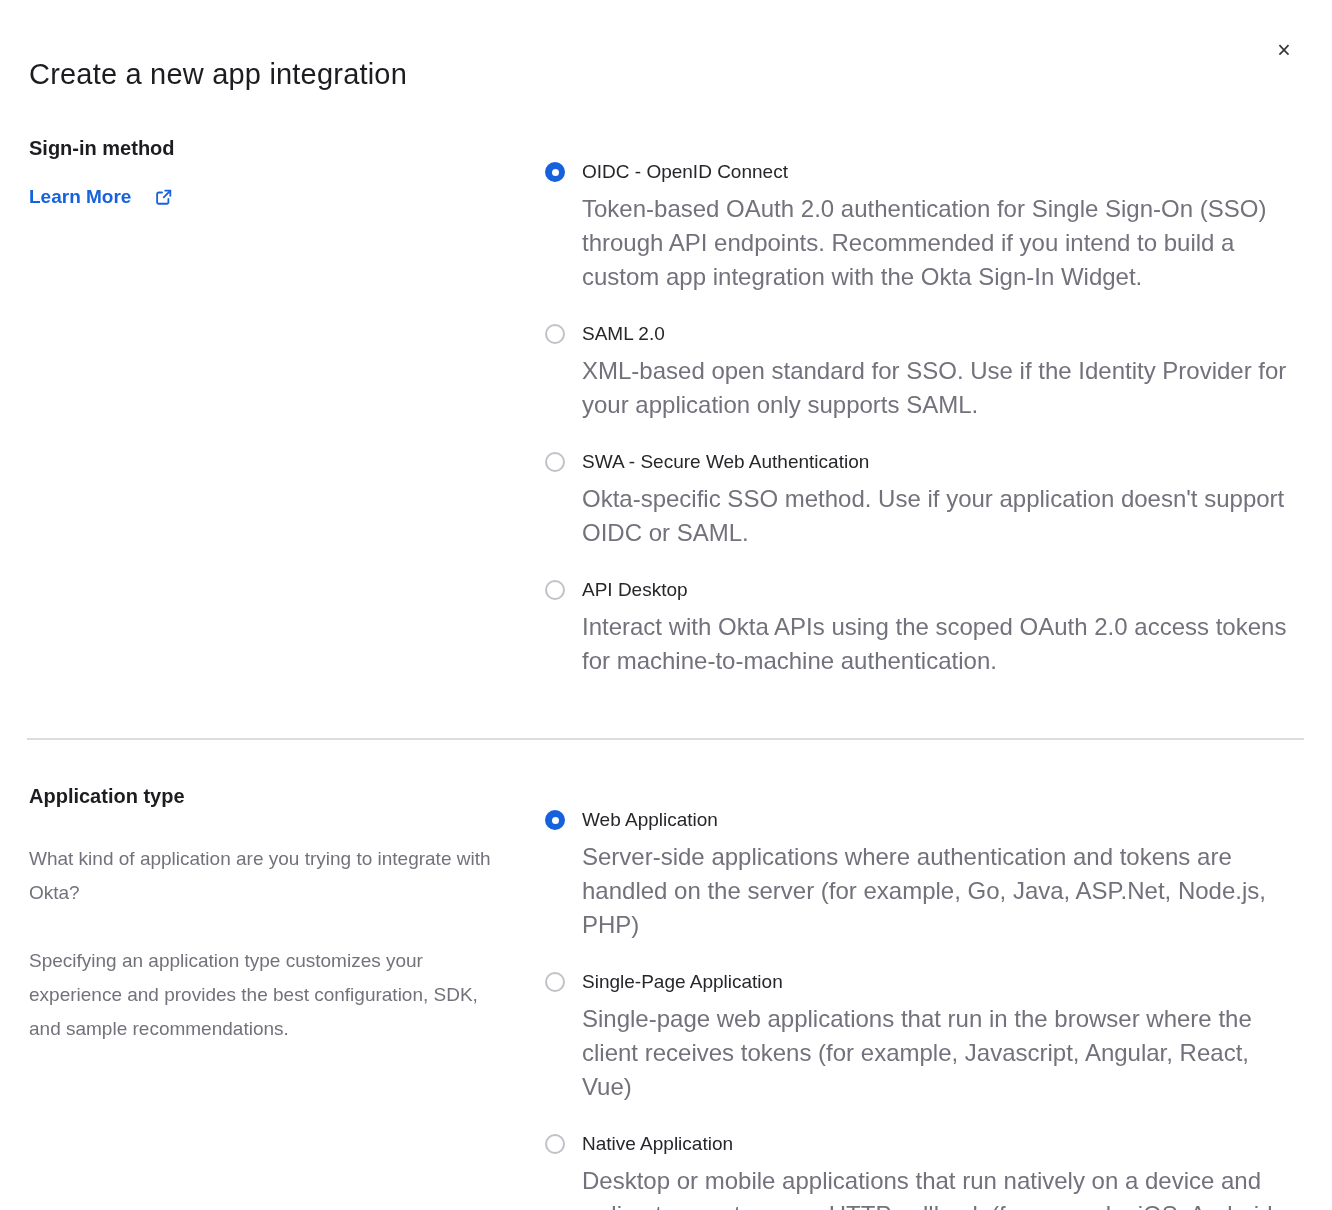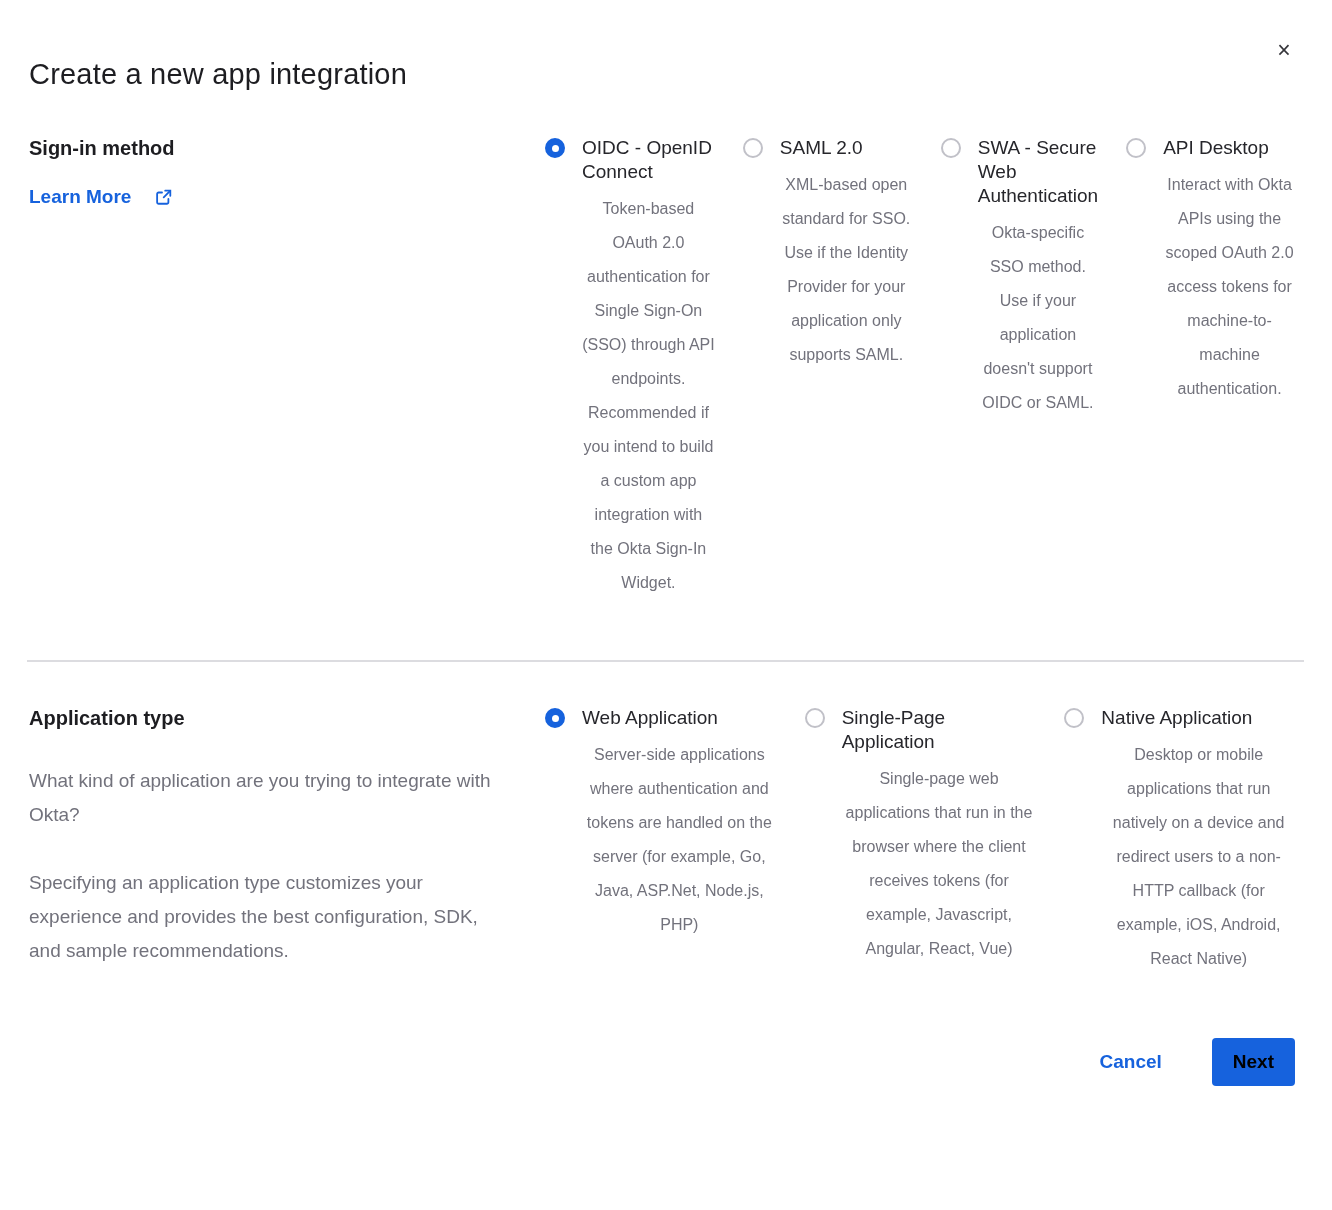"OIDC - OpenID Connect" .options { flex-direction: row -> column; margin-top: none -> 24px }
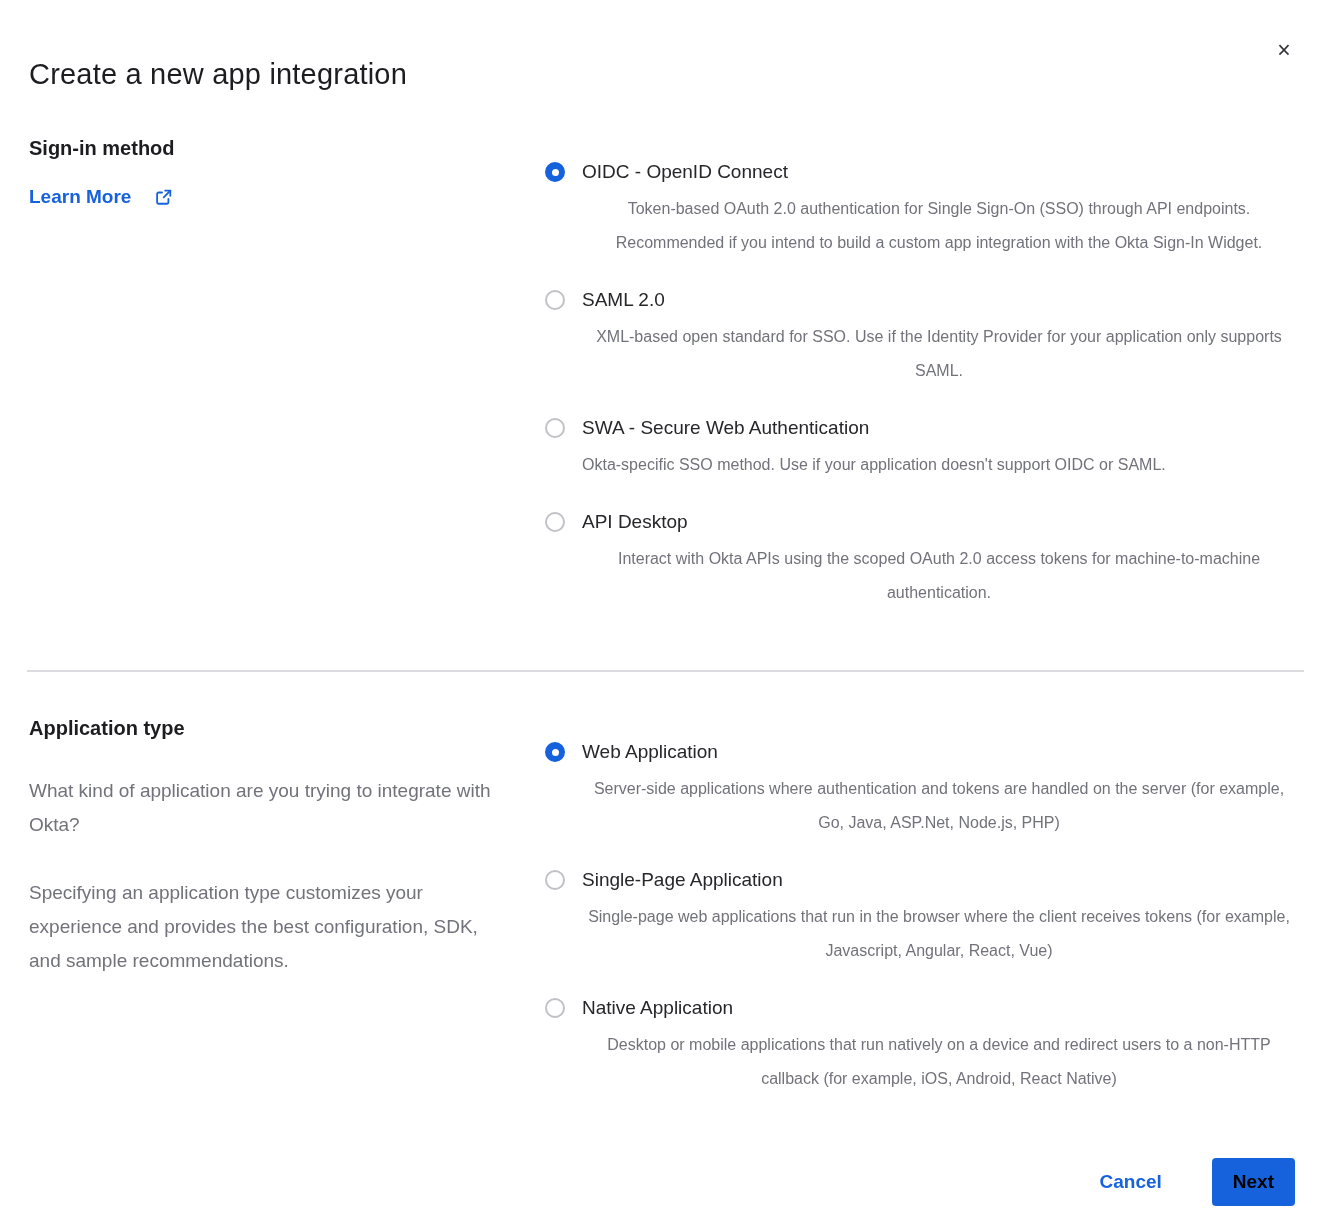"Token-based OAuth 2.0 authentication for" .option-desc { font-size: 16px -> 24px; text-align: center -> none }
